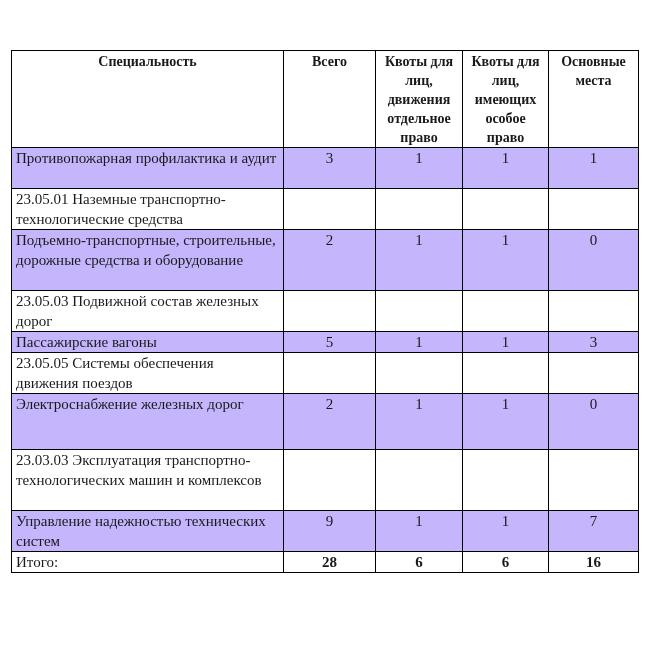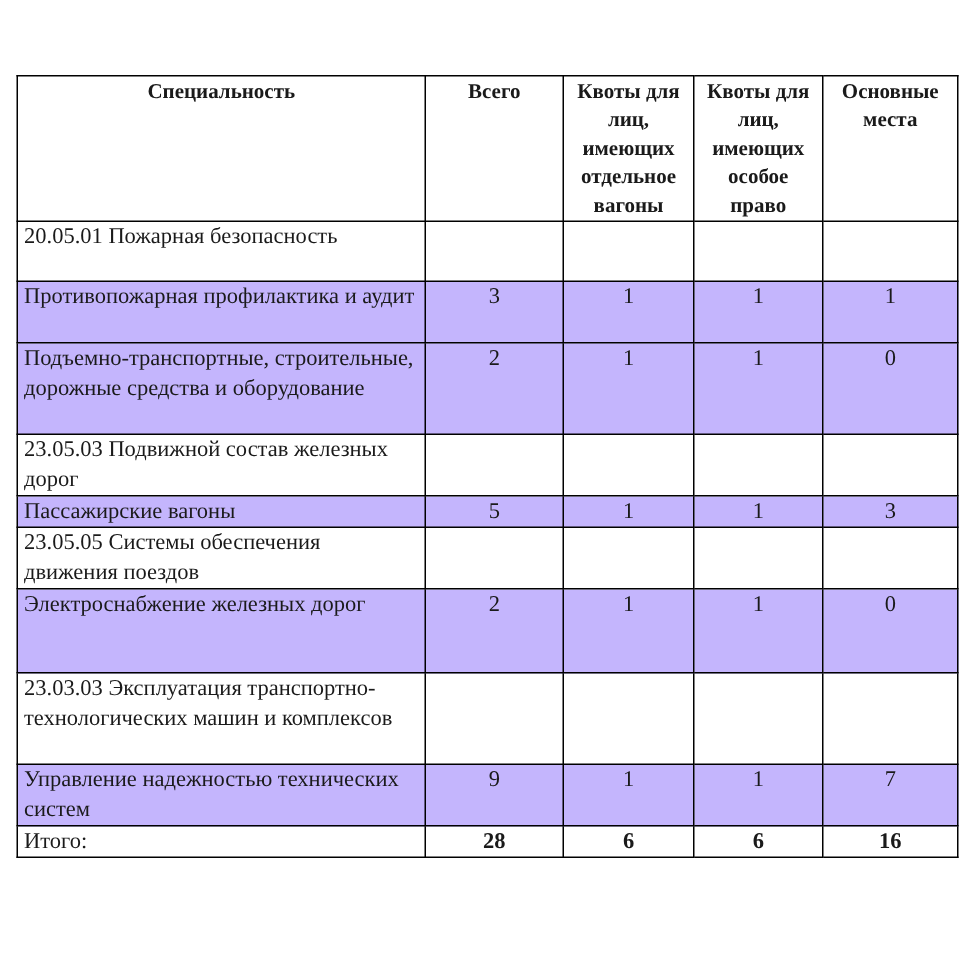"Квоты для лиц, имеющих отдельное" th { text: имеющих отдельное вагоны -> движения отдельное право }
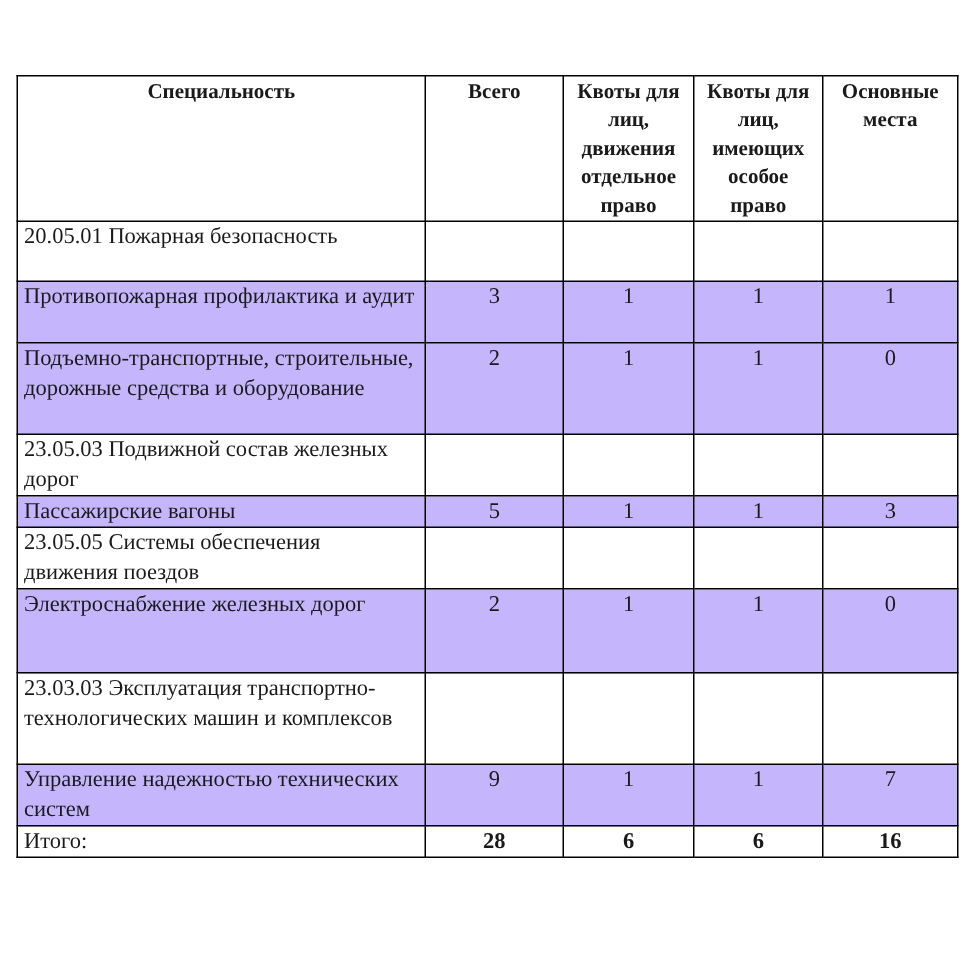"20.05.01 Пожарная безопасность" tr { html: <tr> <td>20.05.01 Пожарная безопасность</td> <td></td> <td></td> <td></td> <td></td> </tr> -> none }
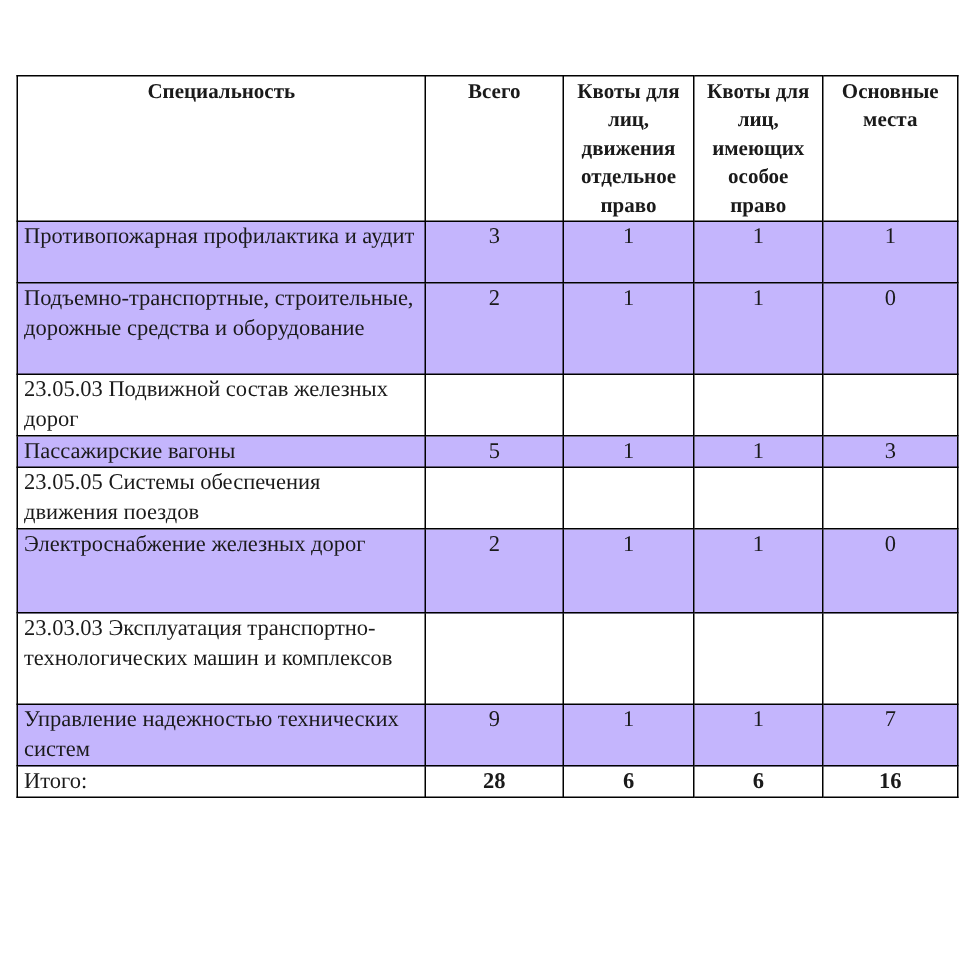"23.05.01 Наземные" tr { html: none -> <tr> <td>23.05.01 Наземные транспортно-технологические средства</td> <td></td> <td></td> <td></td> <td></td> </tr> }
